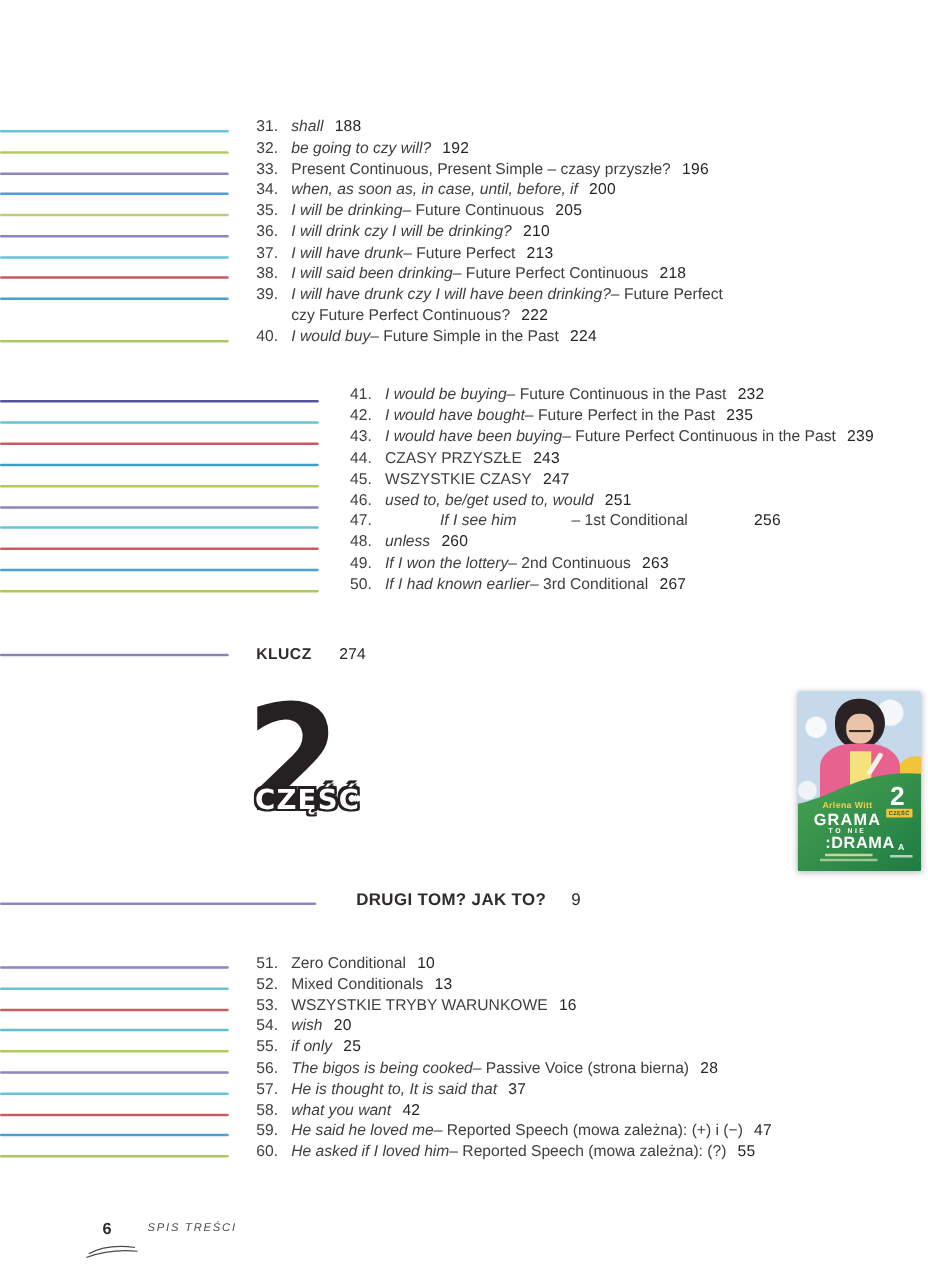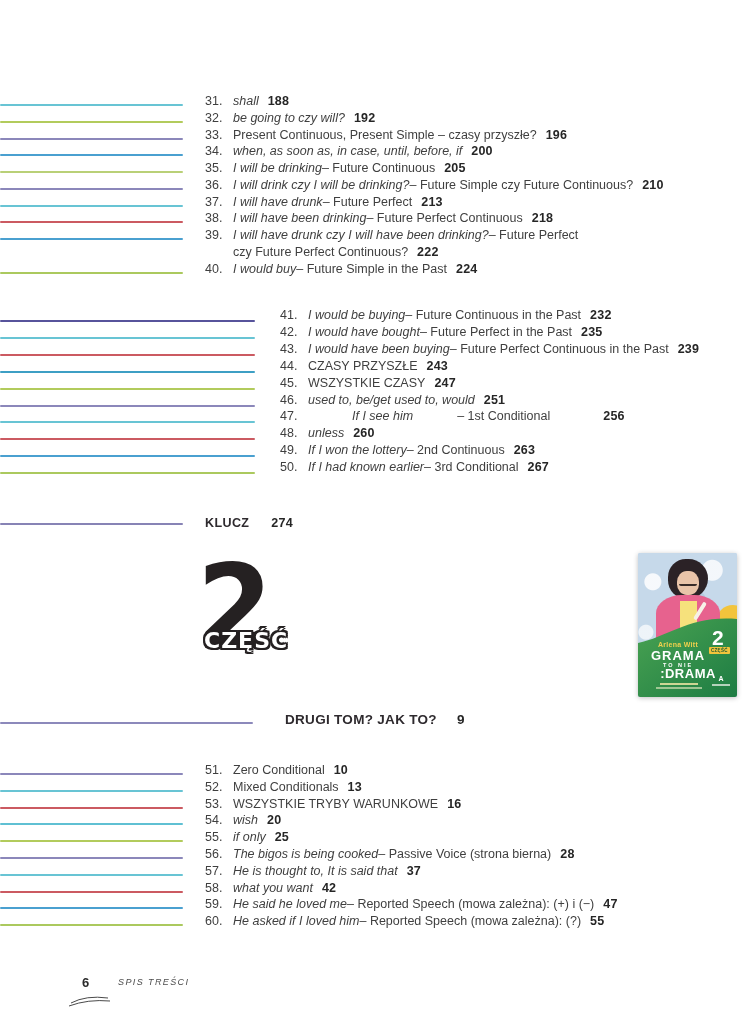"188" .pg { font-weight: bold -> normal }
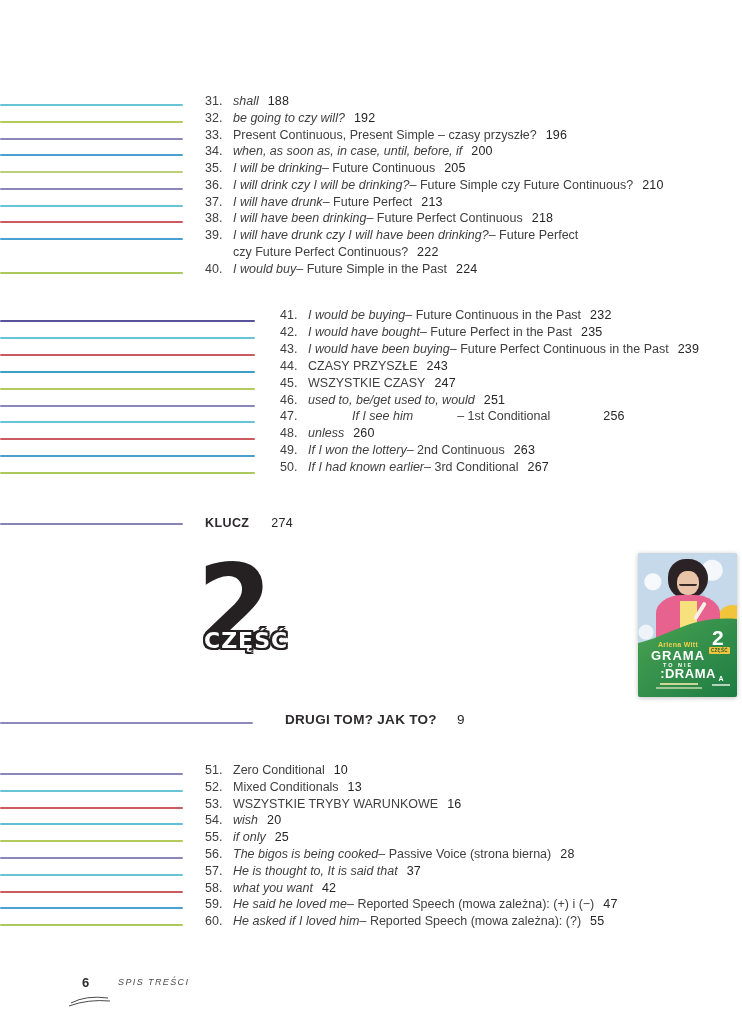"– Future Simple czy Future" span { html: <span> – Future Simple czy Future Continuous?</span> -> none }
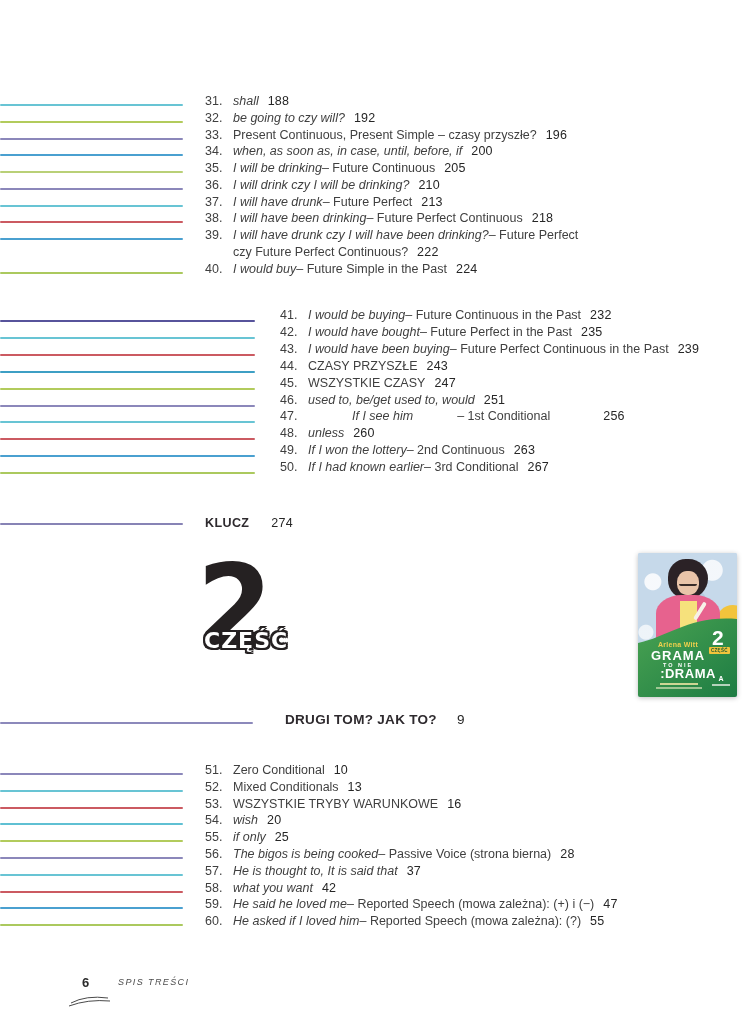"I will have been drinking" span.it { text: have -> said }
